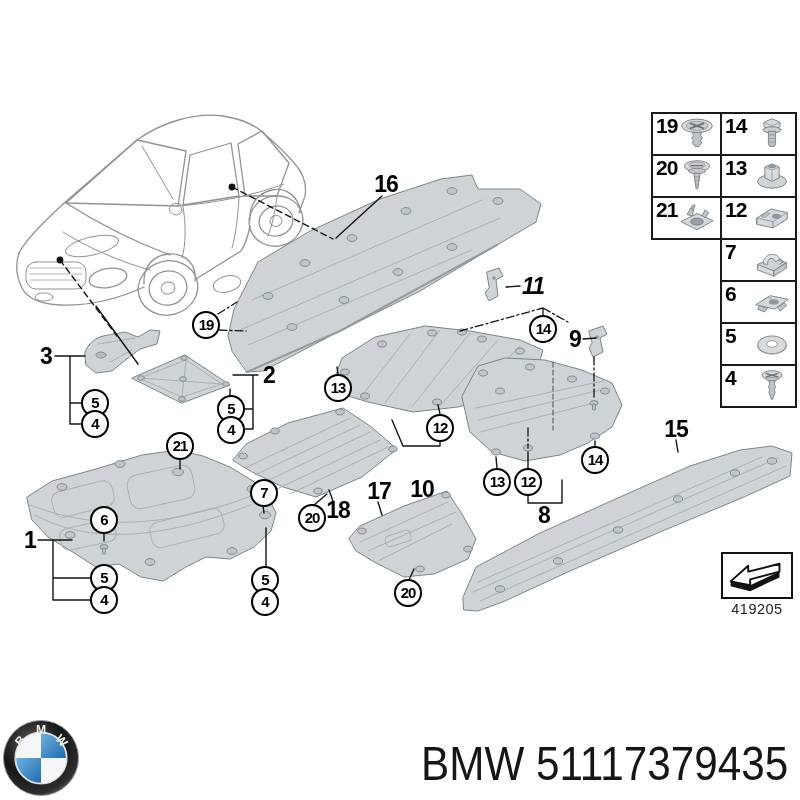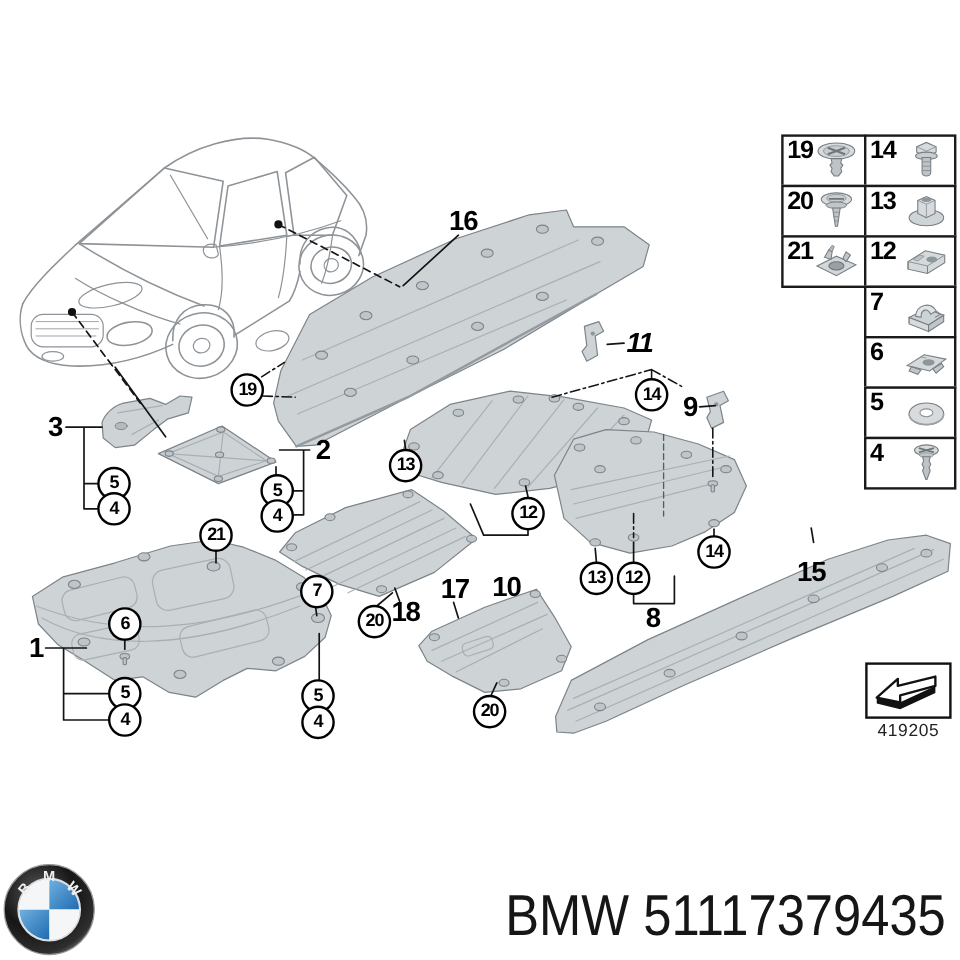"15" div.co { margin-top: 48px -> none }
